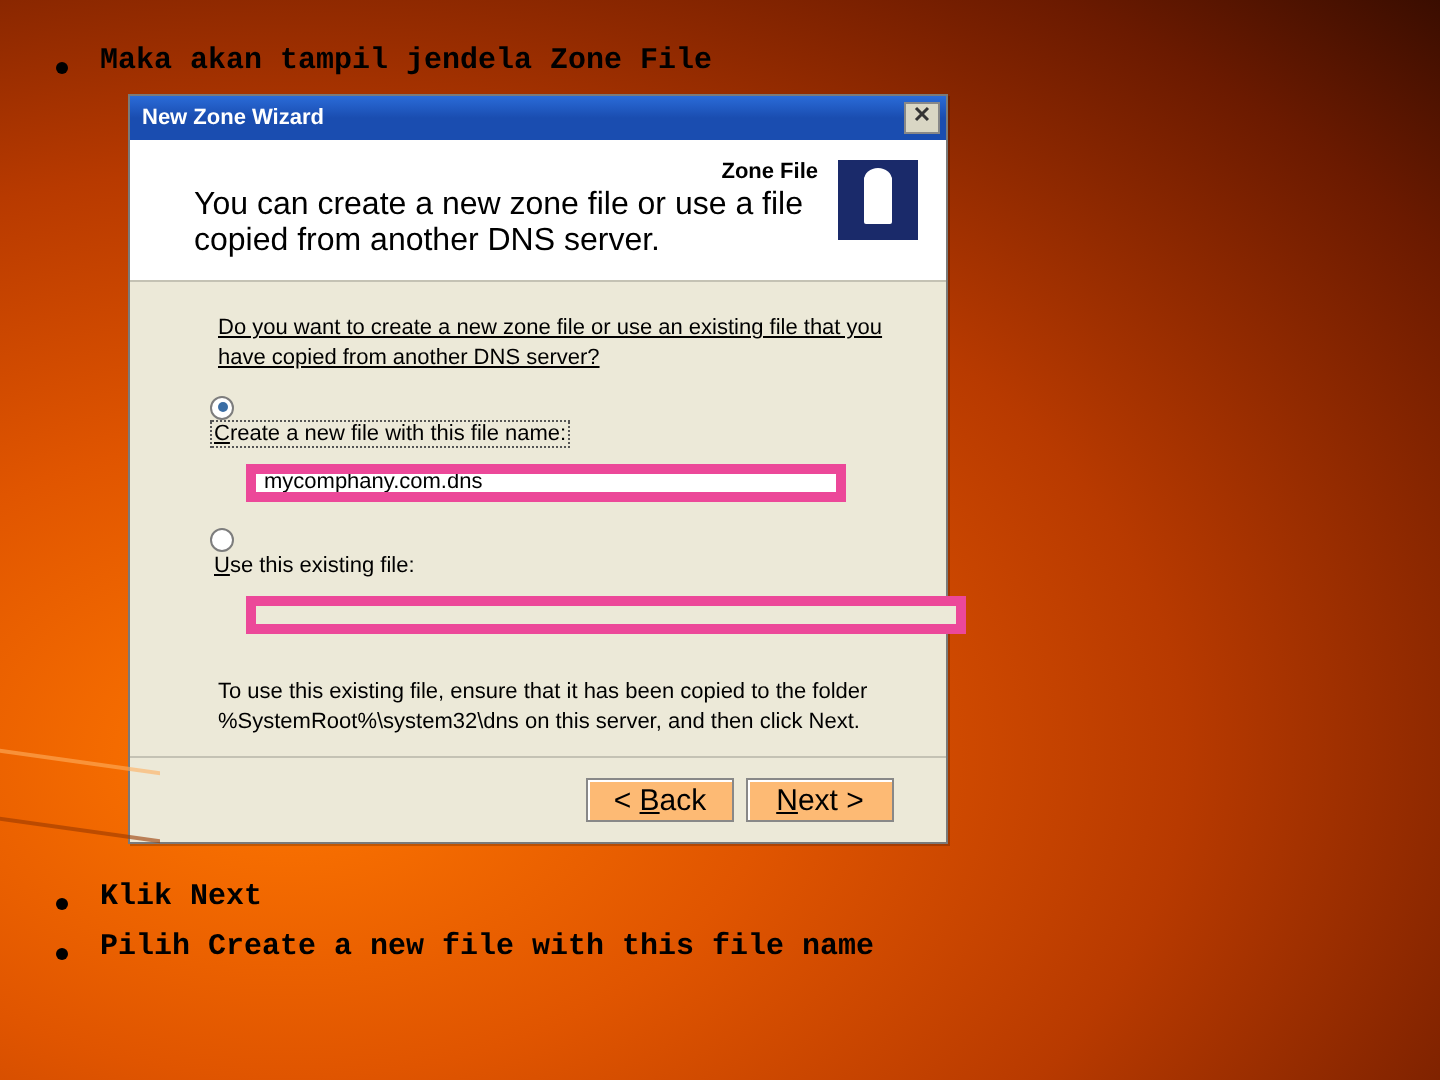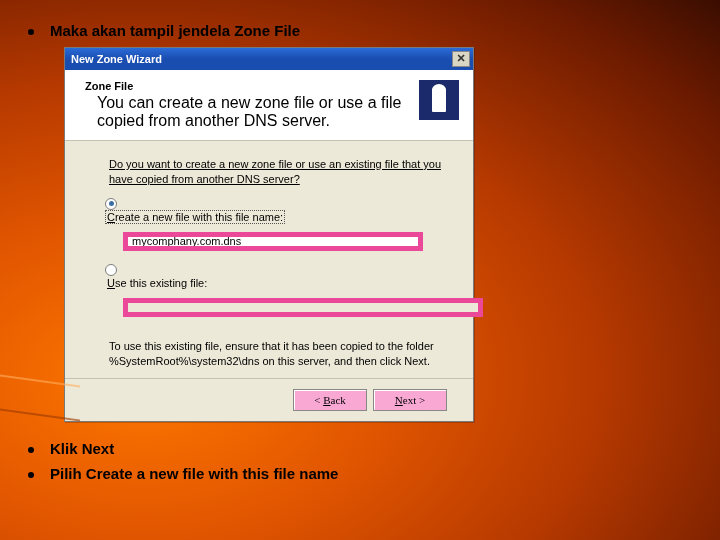"Maka akan tampil jendela Zone" .bullet { align-items: flex-start -> center; font-family: none -> Liberation Mono, monospace }
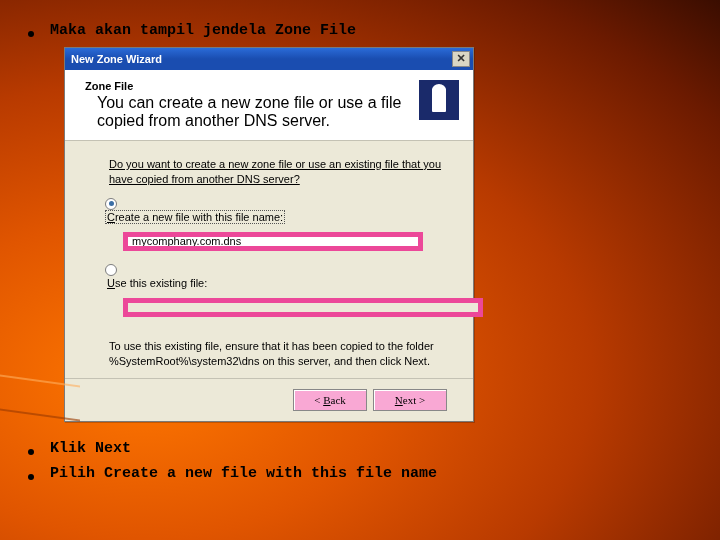"Zone File" .header-title { text-align: none -> right }
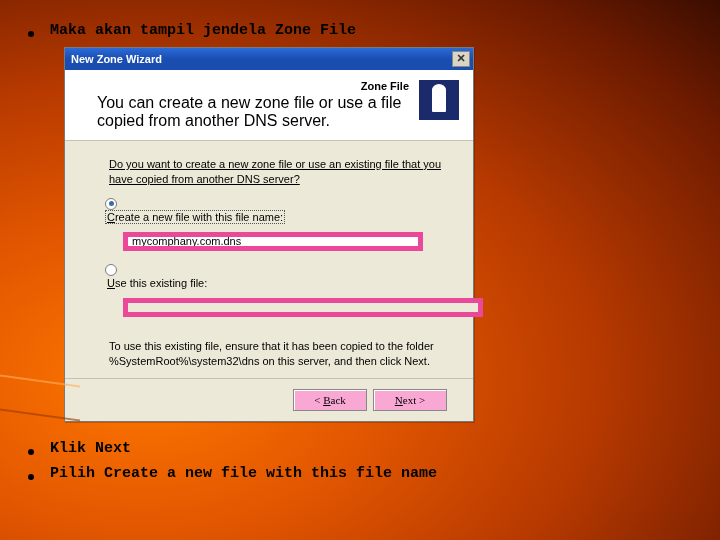"< Back" .btn { background: #f9a8d4 -> #fdba74; font-family: Liberation Serif, serif -> Liberation Sans, sans-serif; font-size: 11px -> 15px }
